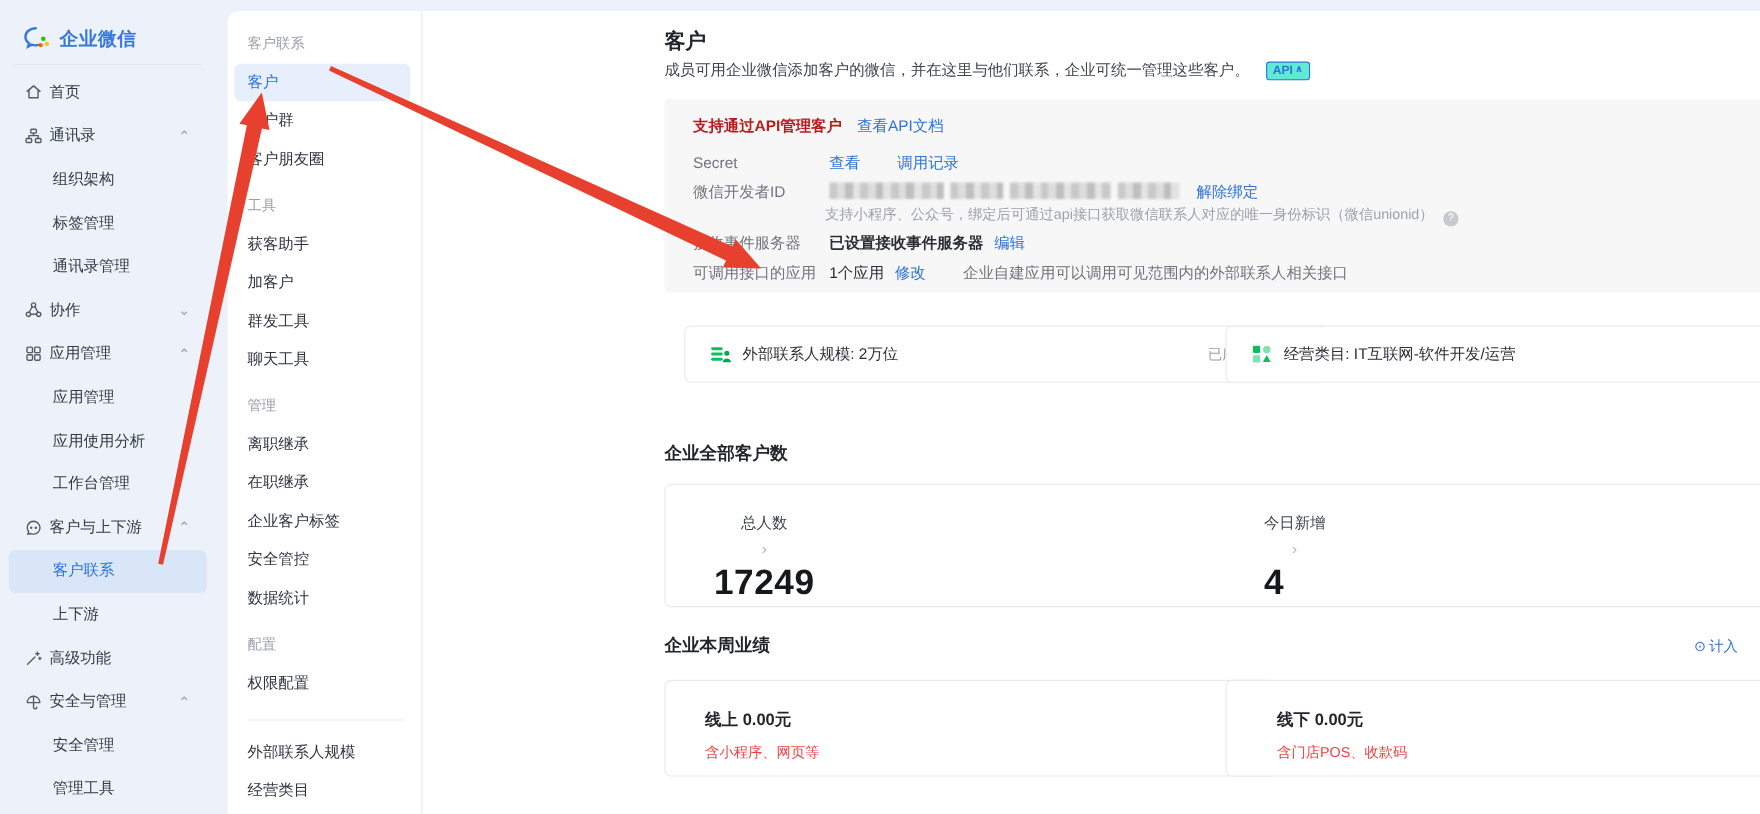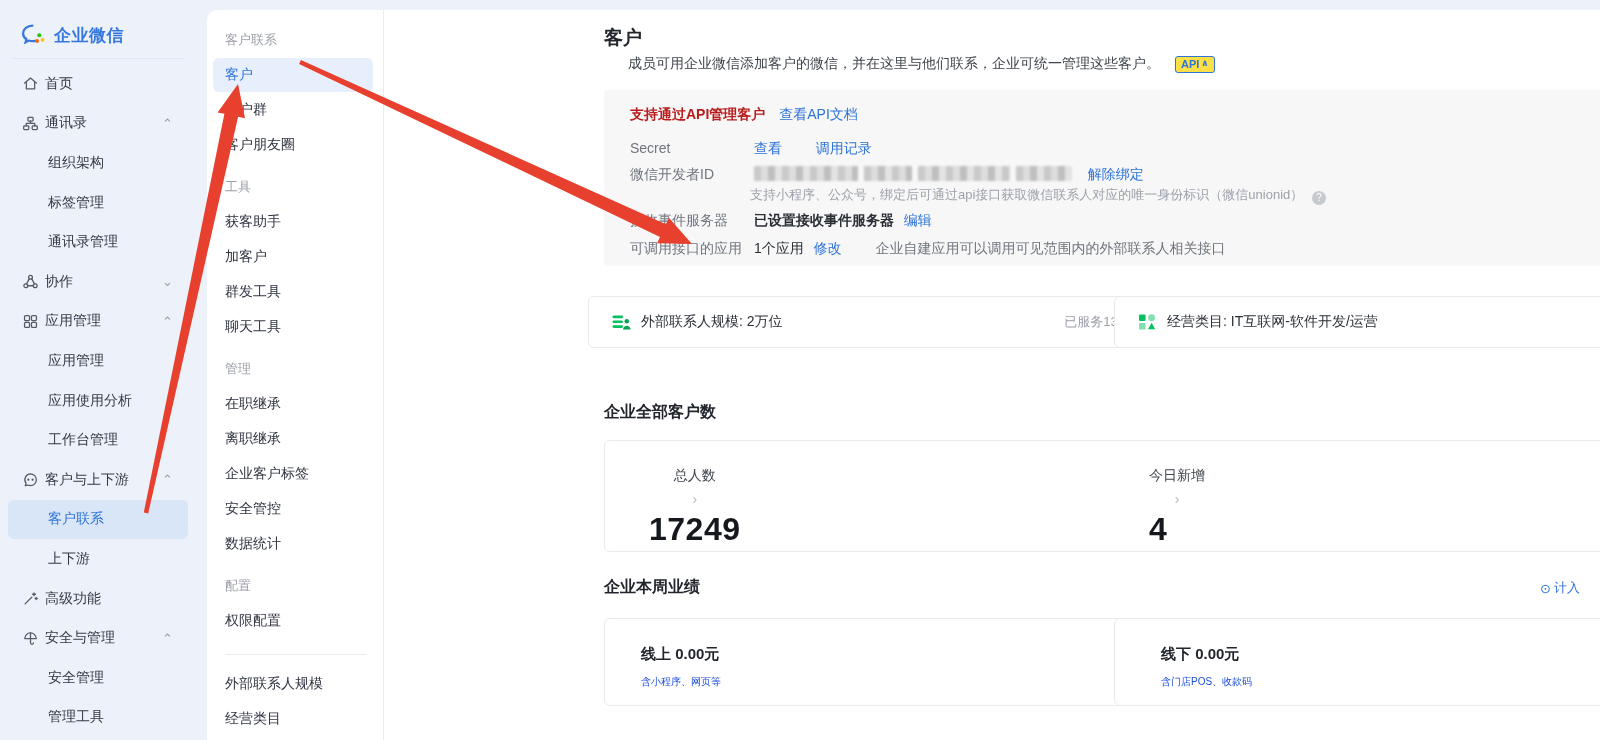"成员可用企业微信添加客户的微信，并在这里与他们联系，企业可统一管理这些客户。" .page-desc { margin-left: 24px -> none }
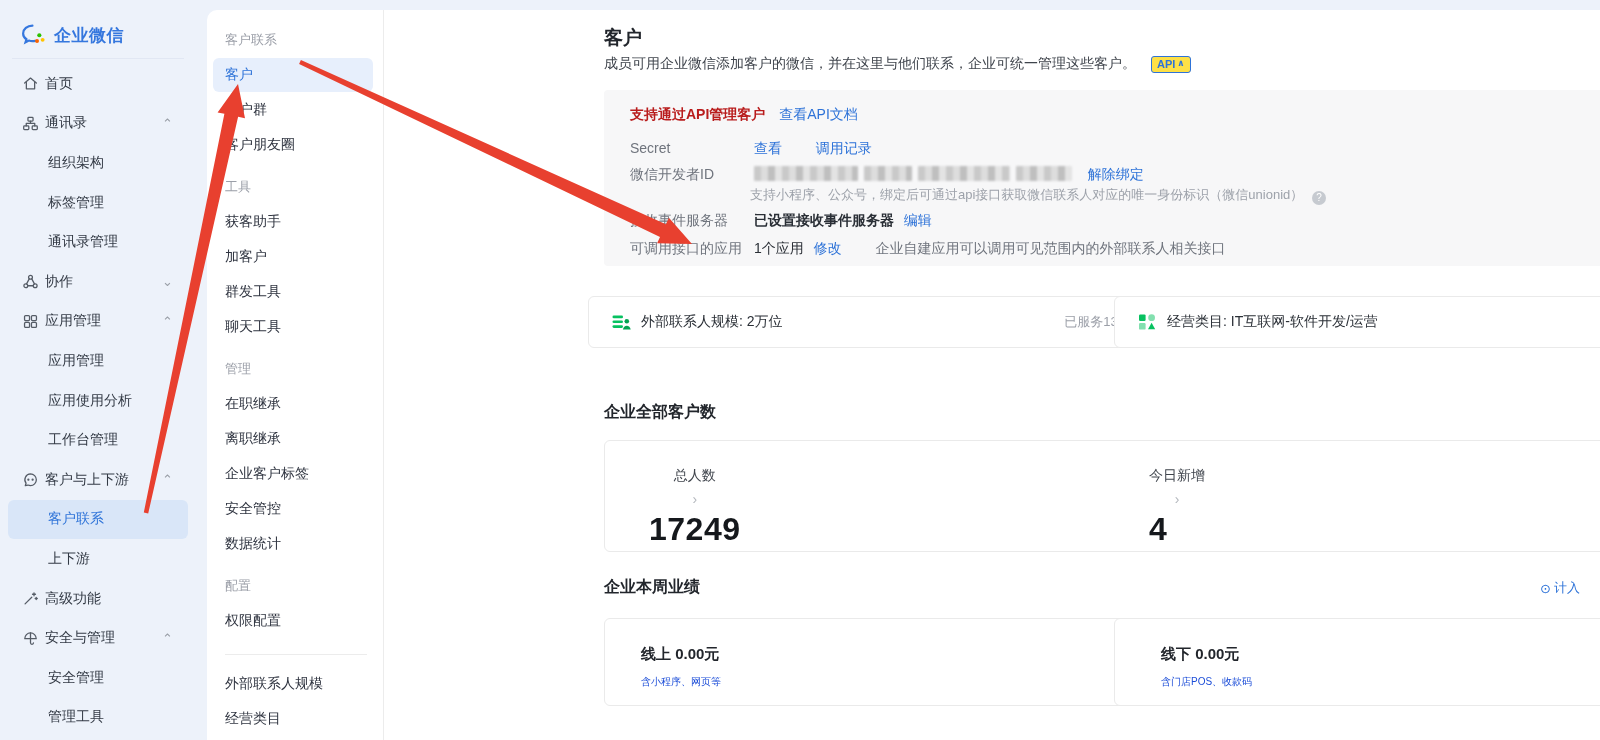"API" .api-badge { background: #fde047 -> #5eead4 }
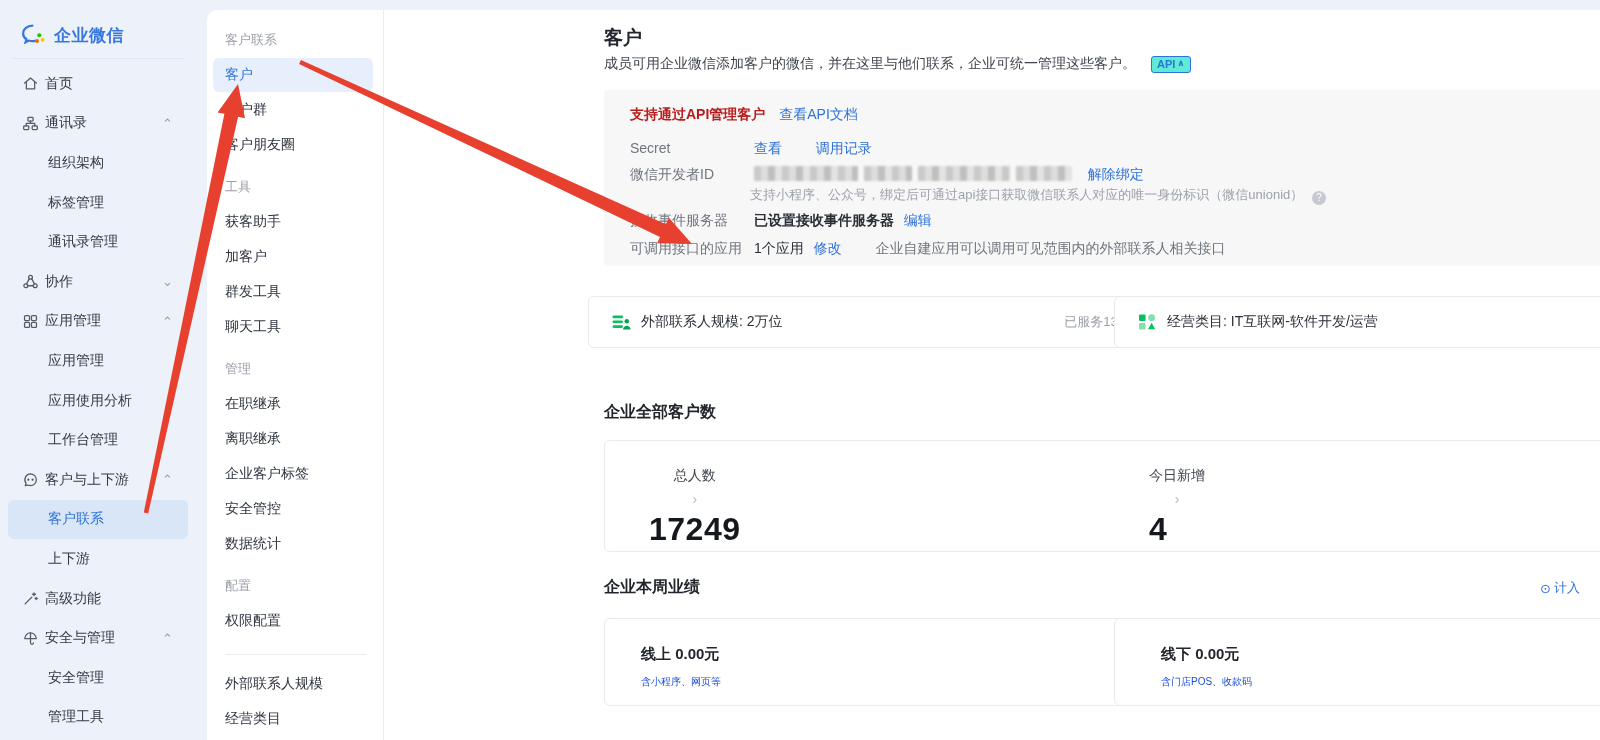"外部联系人规模: 2万位" .stat-card.c1 { left: 203px -> 237px }
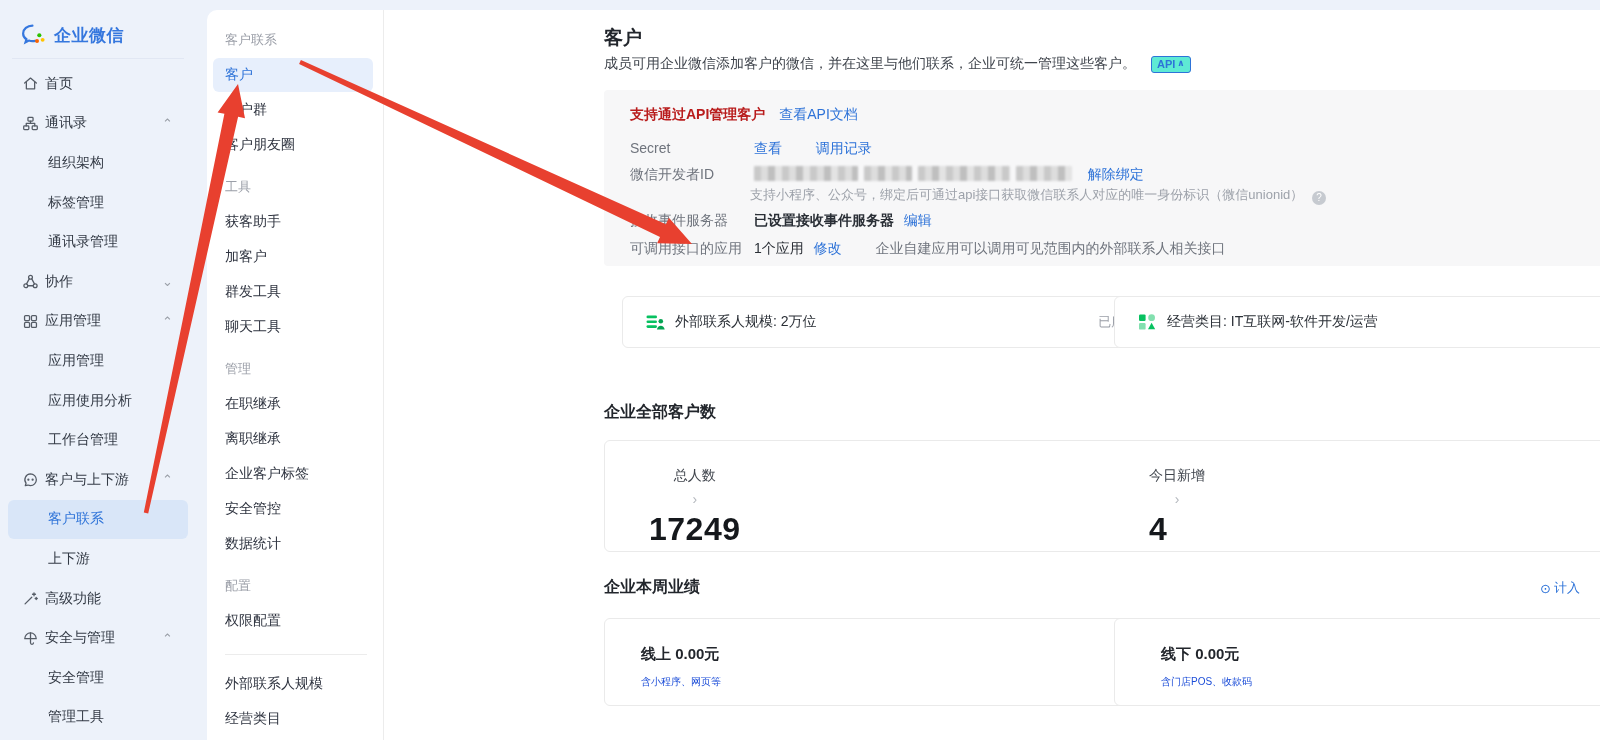"在职继承" div.sm-item { order: before "离职继承" -> after "离职继承" }
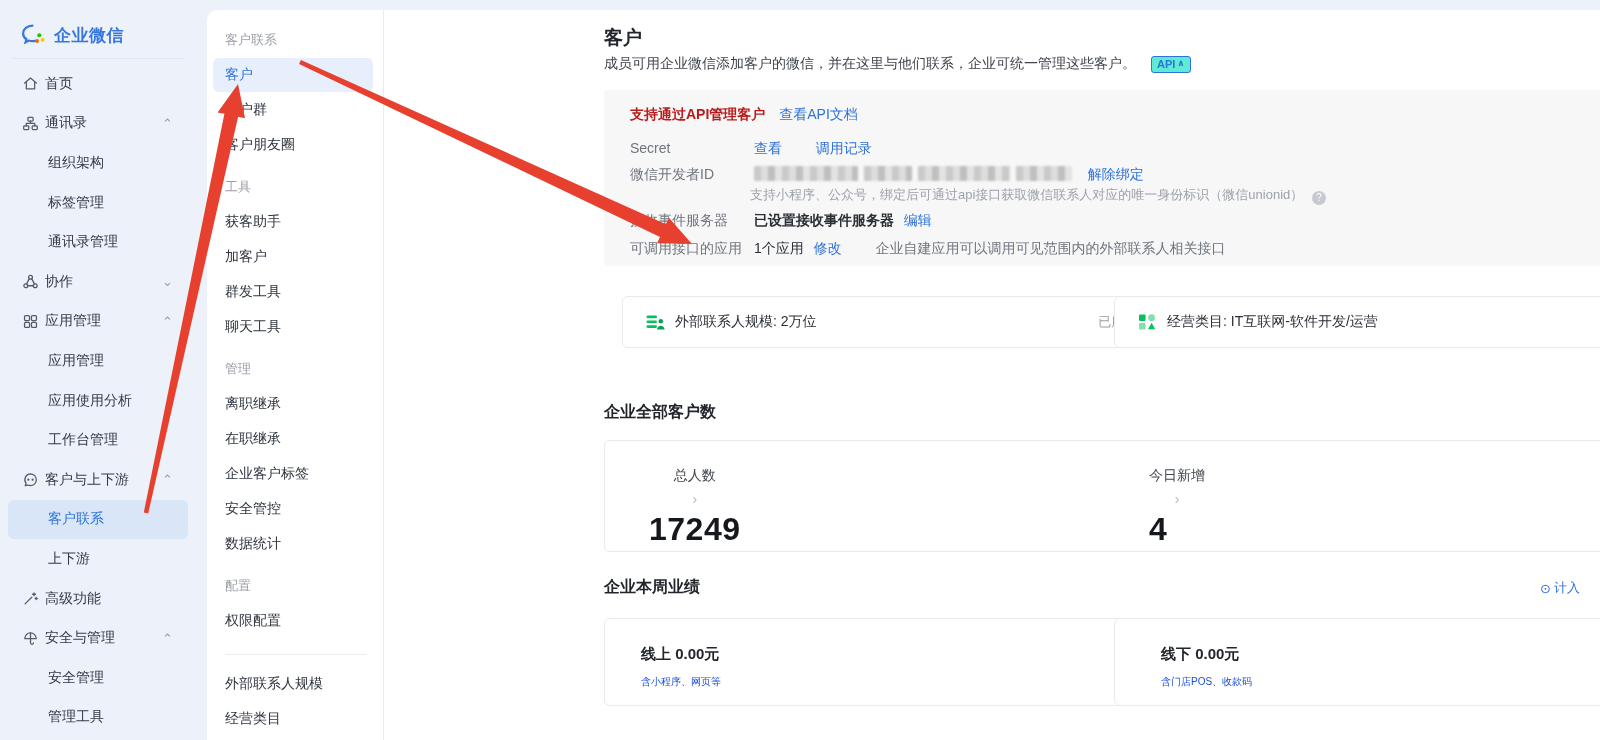"含小程序、网页等" .pc-desc { color: #1d4ed8 -> #ef4444; font-size: 10px -> 13px }
